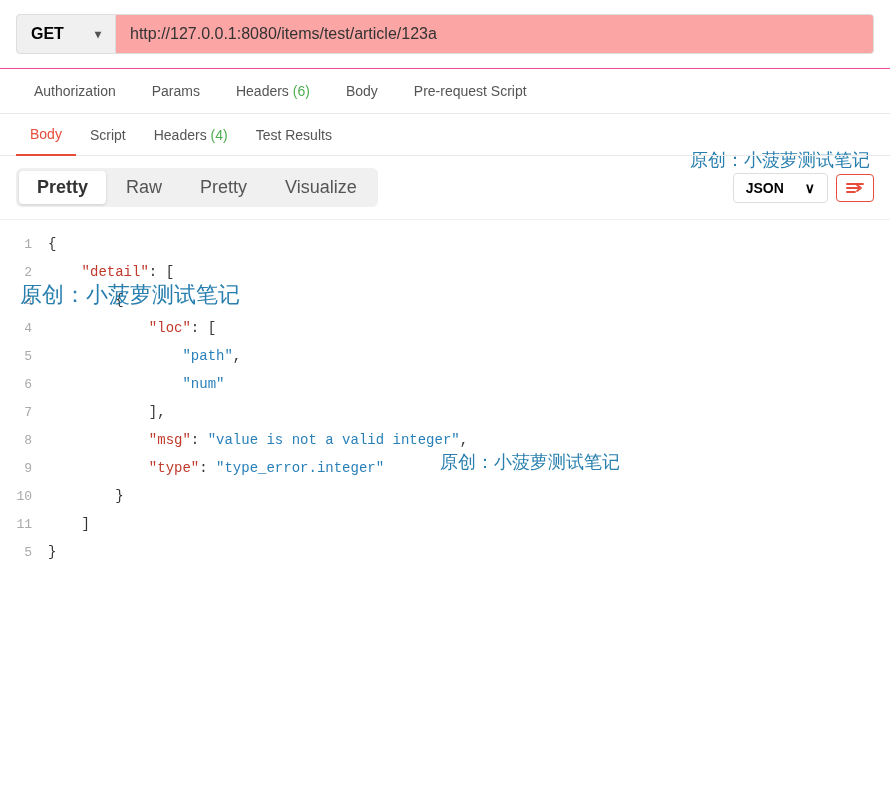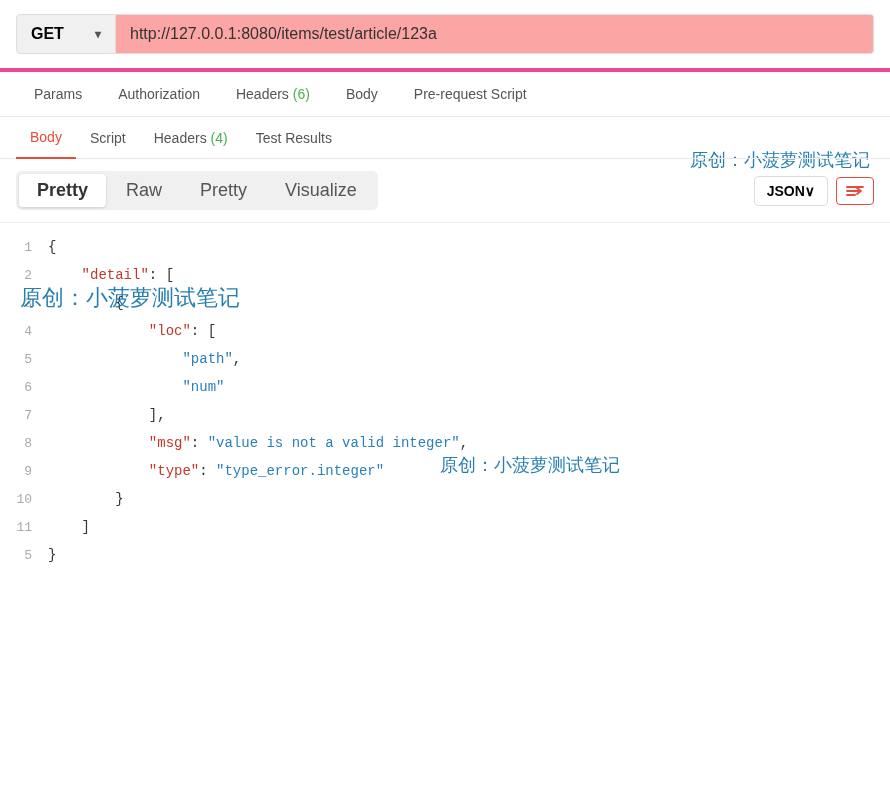"GET" .url-bar { border-bottom: 4px solid #ec4899 -> 1px solid #ec4899 }
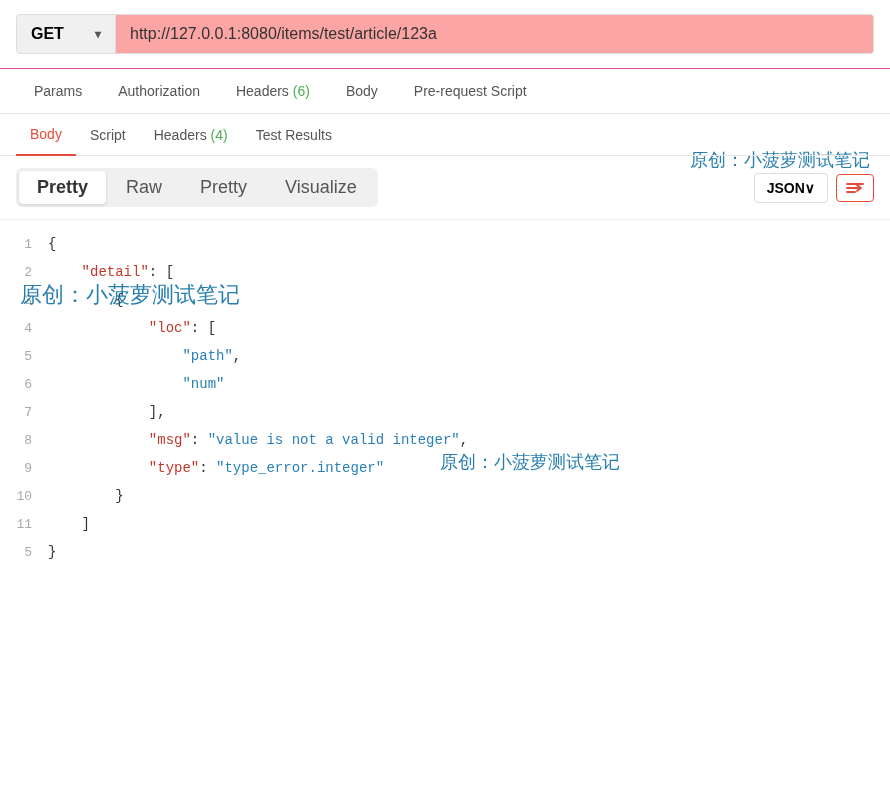"Params" div.tab { order: before "Authorization" -> after "Authorization" }
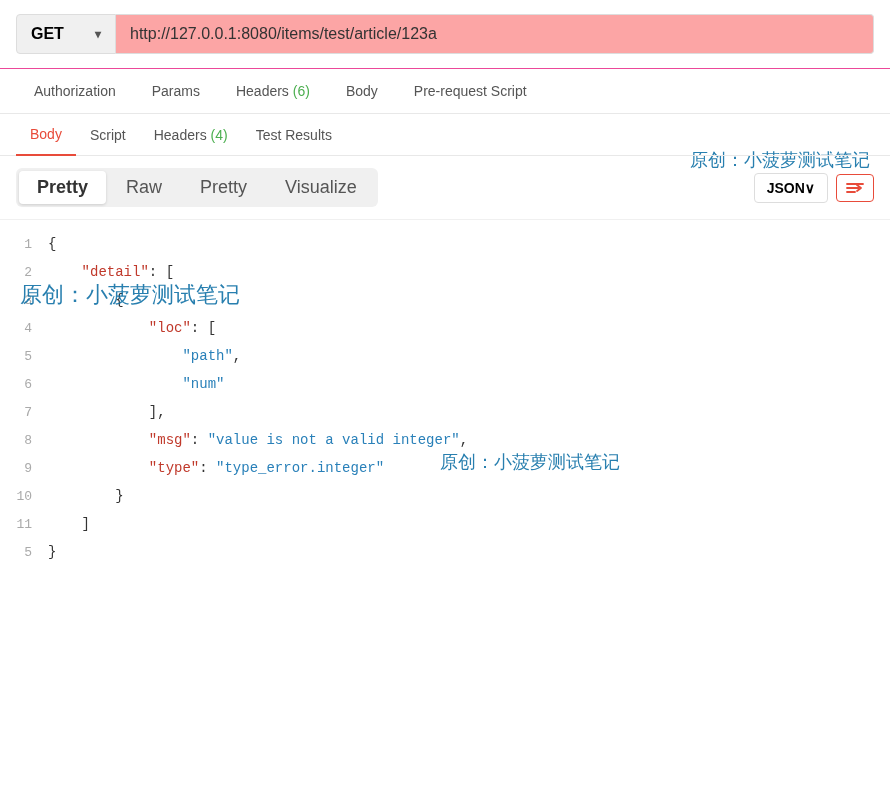"JSON" .json-select { gap: 0 -> 21px }
